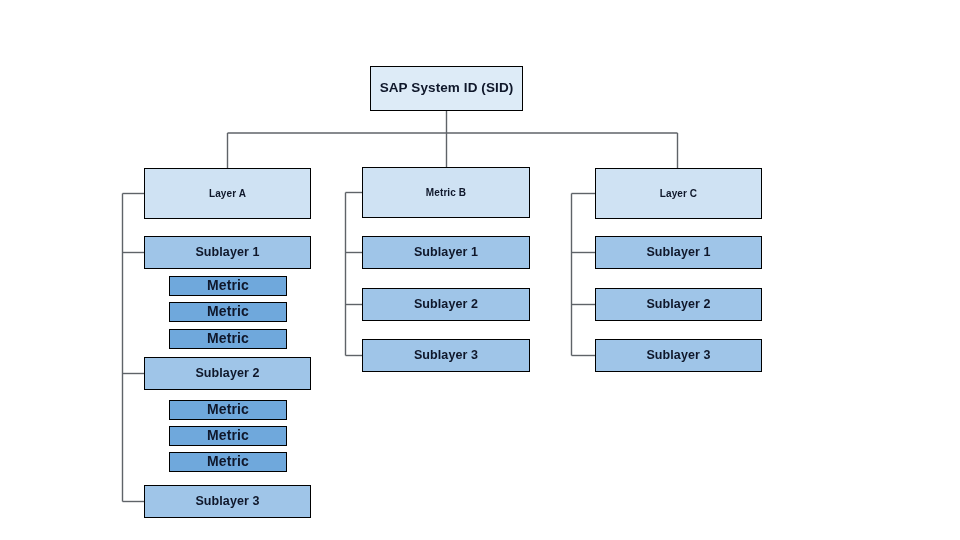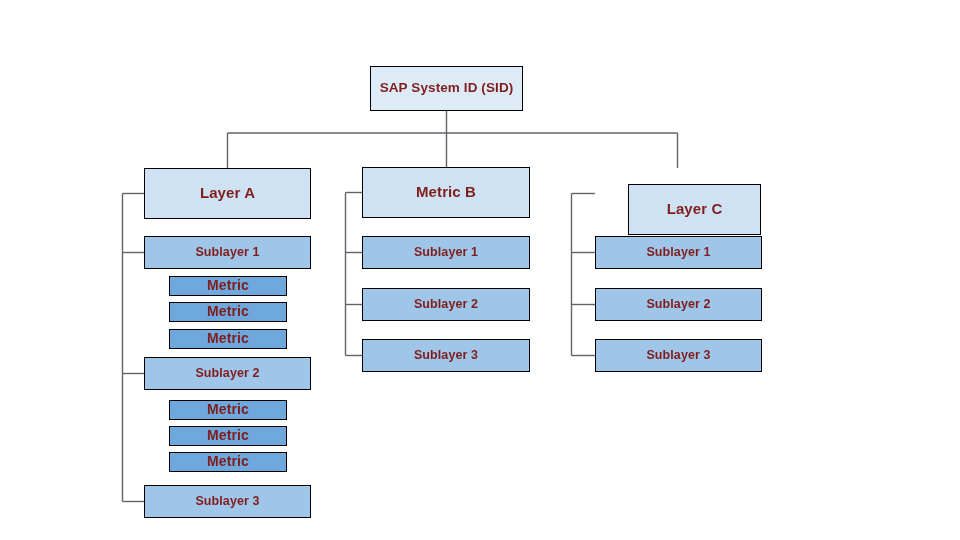"SAP System ID (SID)" .node { color: #7f1d1d -> #0f172a }
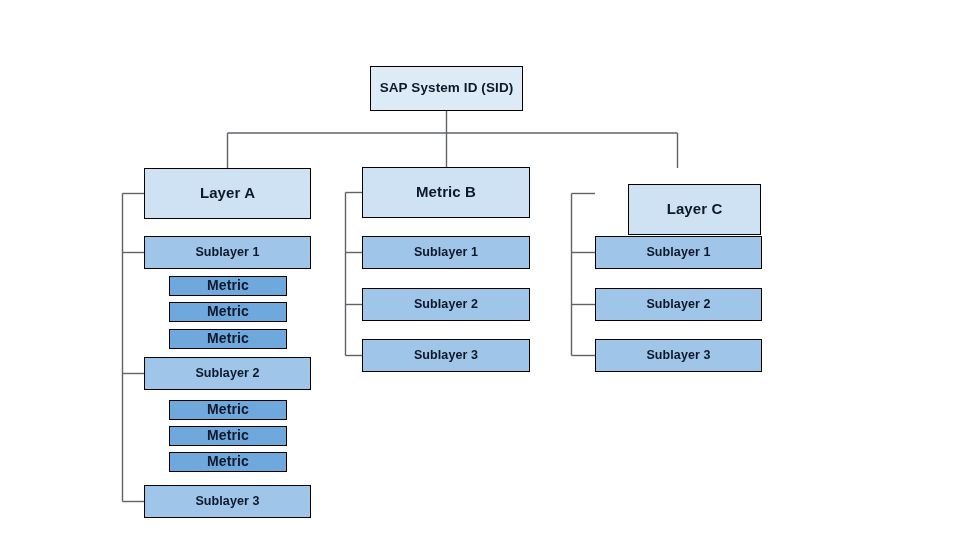"Layer A" .node.layer { font-size: 15px -> 10px }
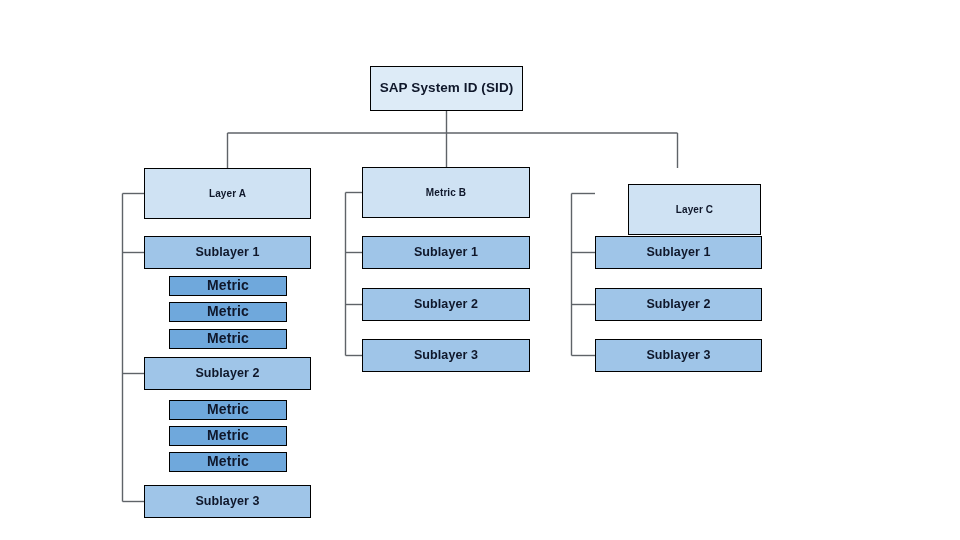"Layer C" div.node { left: 628px -> 595px; margin-top: 16px -> none; width: 133px -> 167px }
